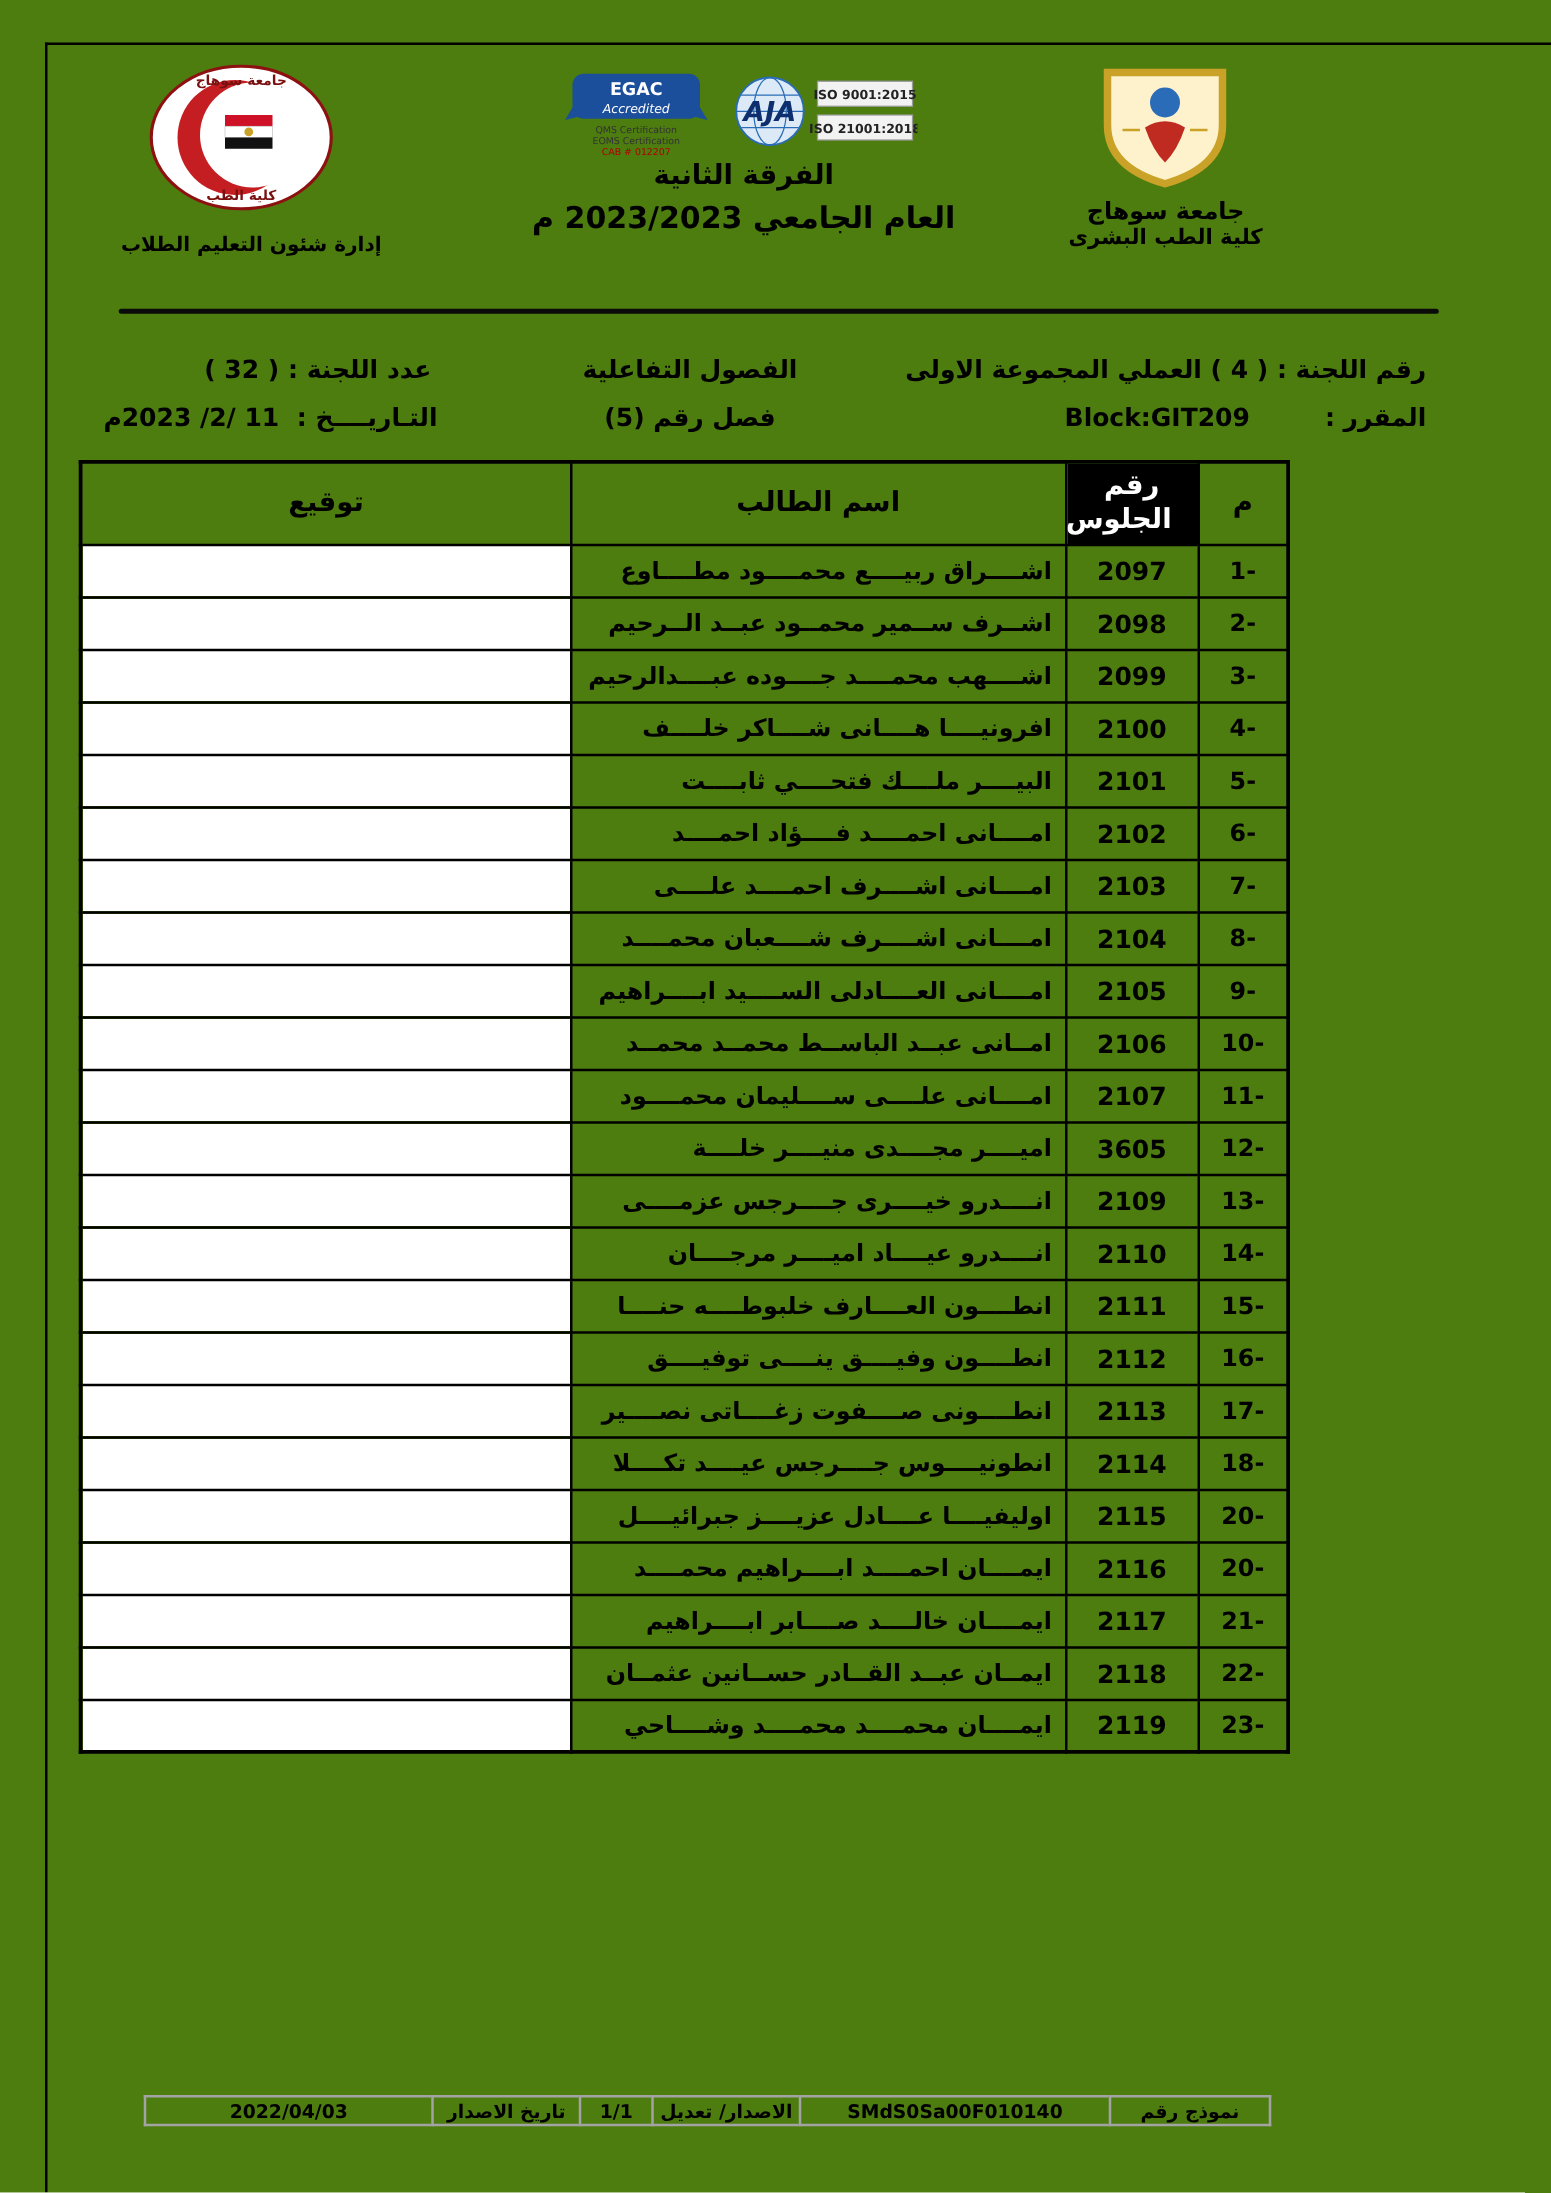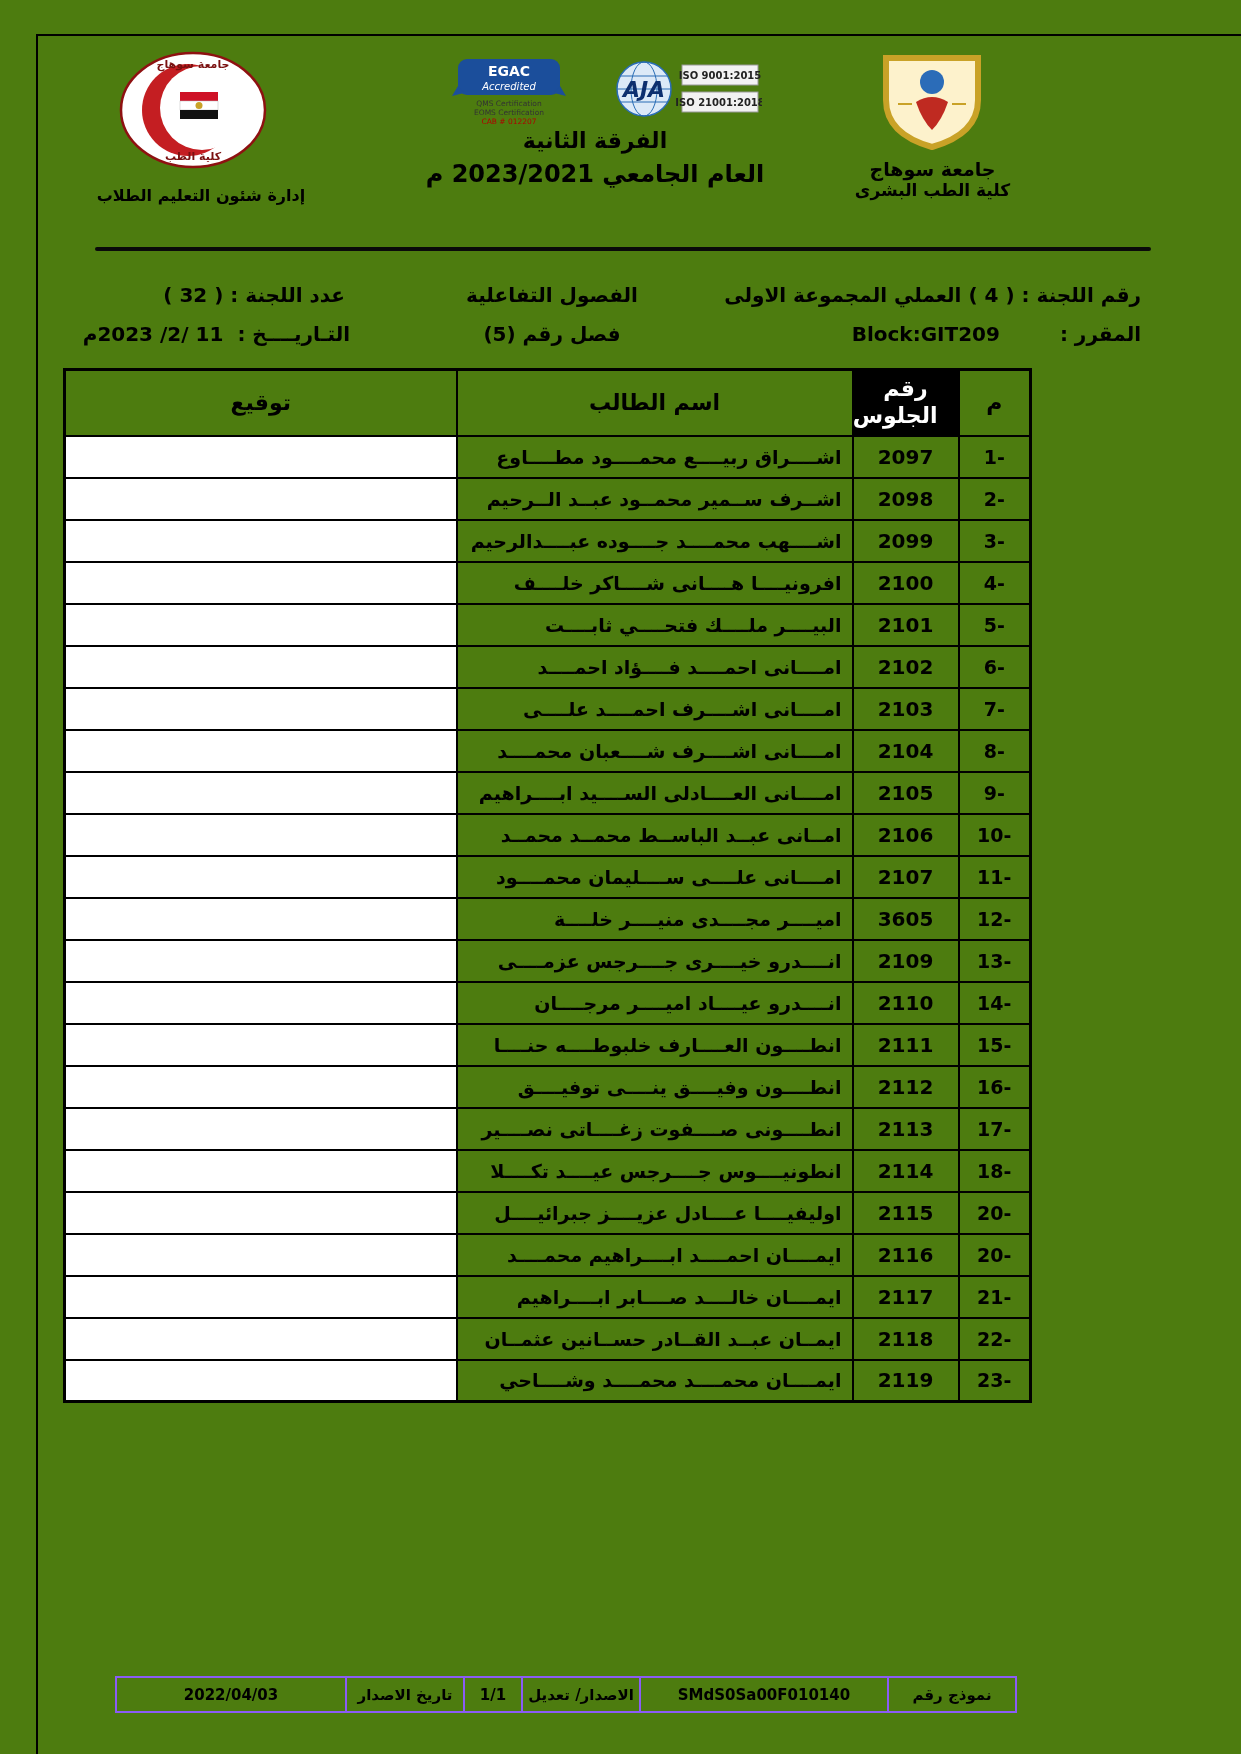"EGAC" .certs { gap: 32px -> 4px }
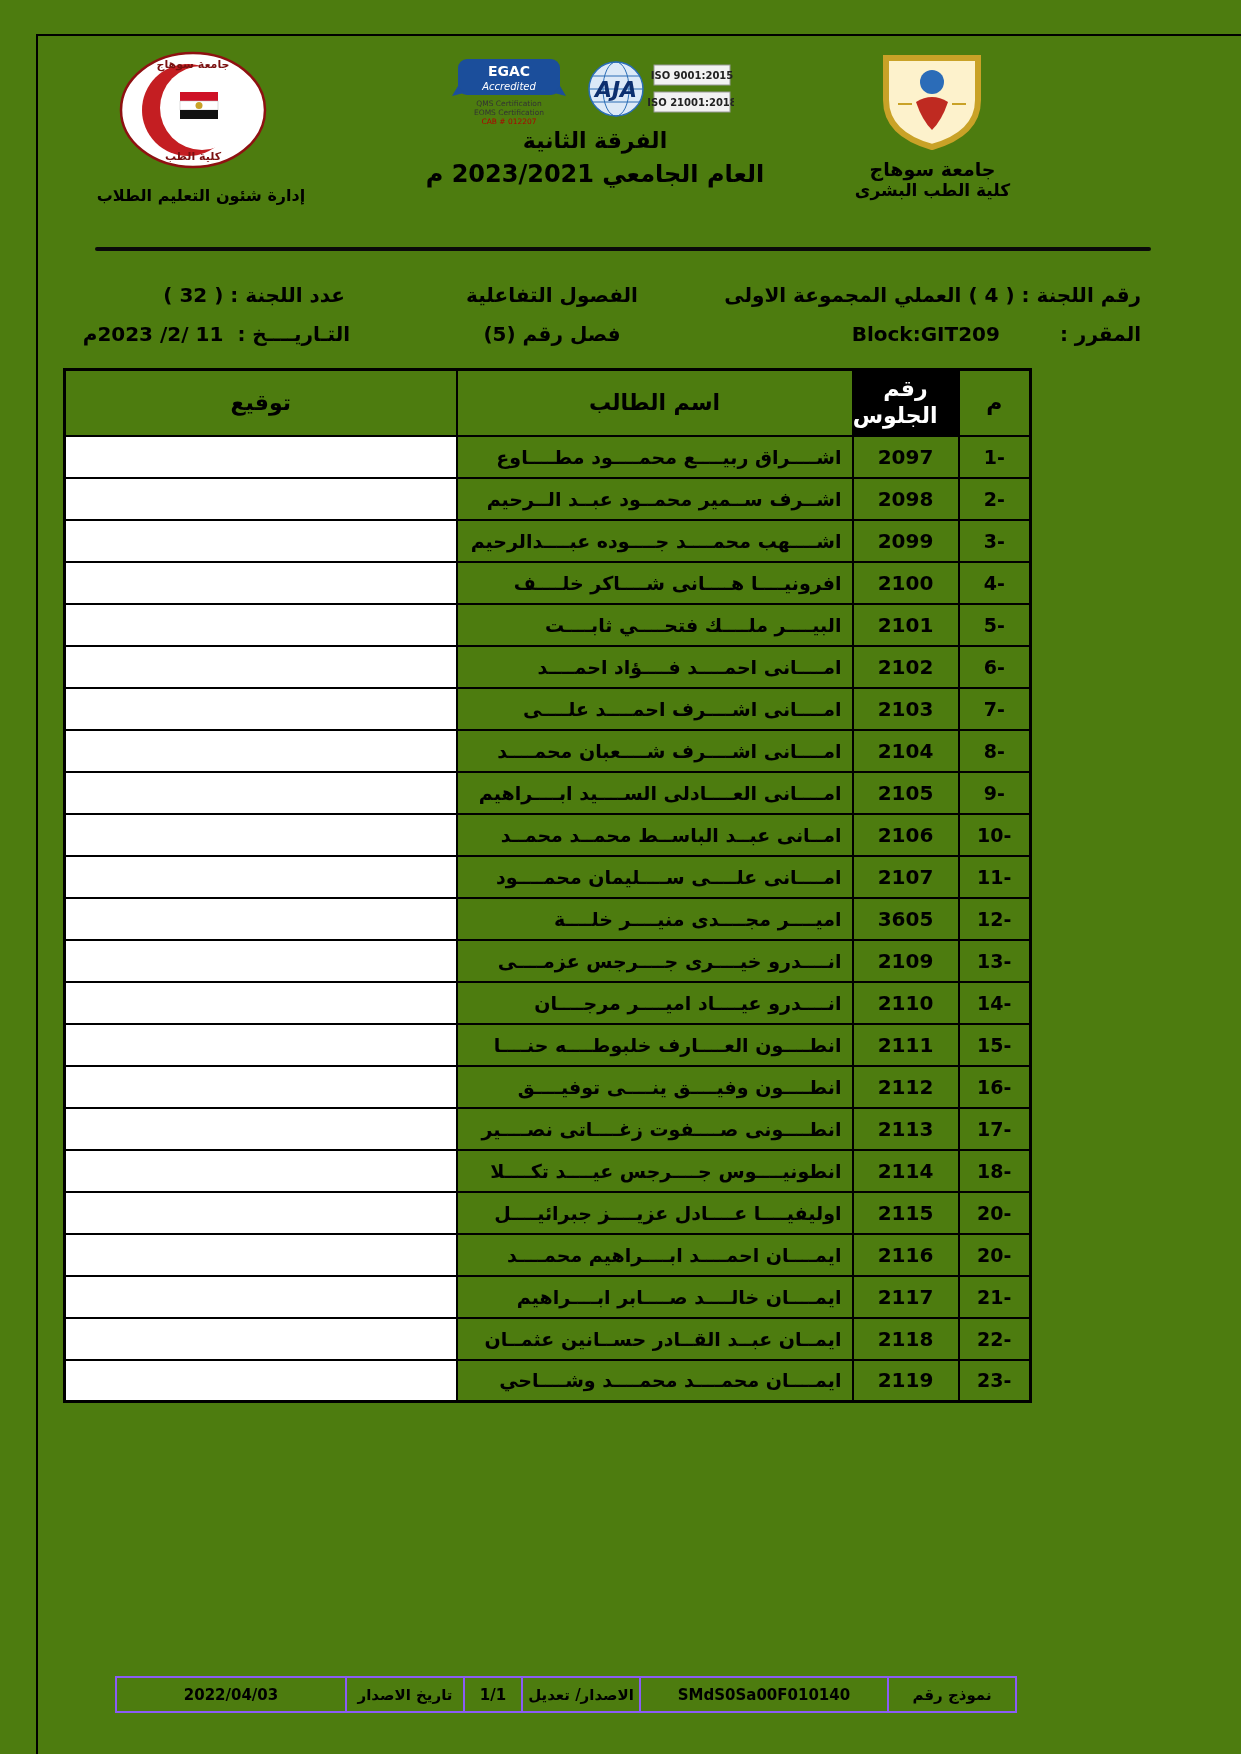"العام الجامعي 2023/2021 م" div.title-3 { text: 2023/2021 -> 2023/2023 }
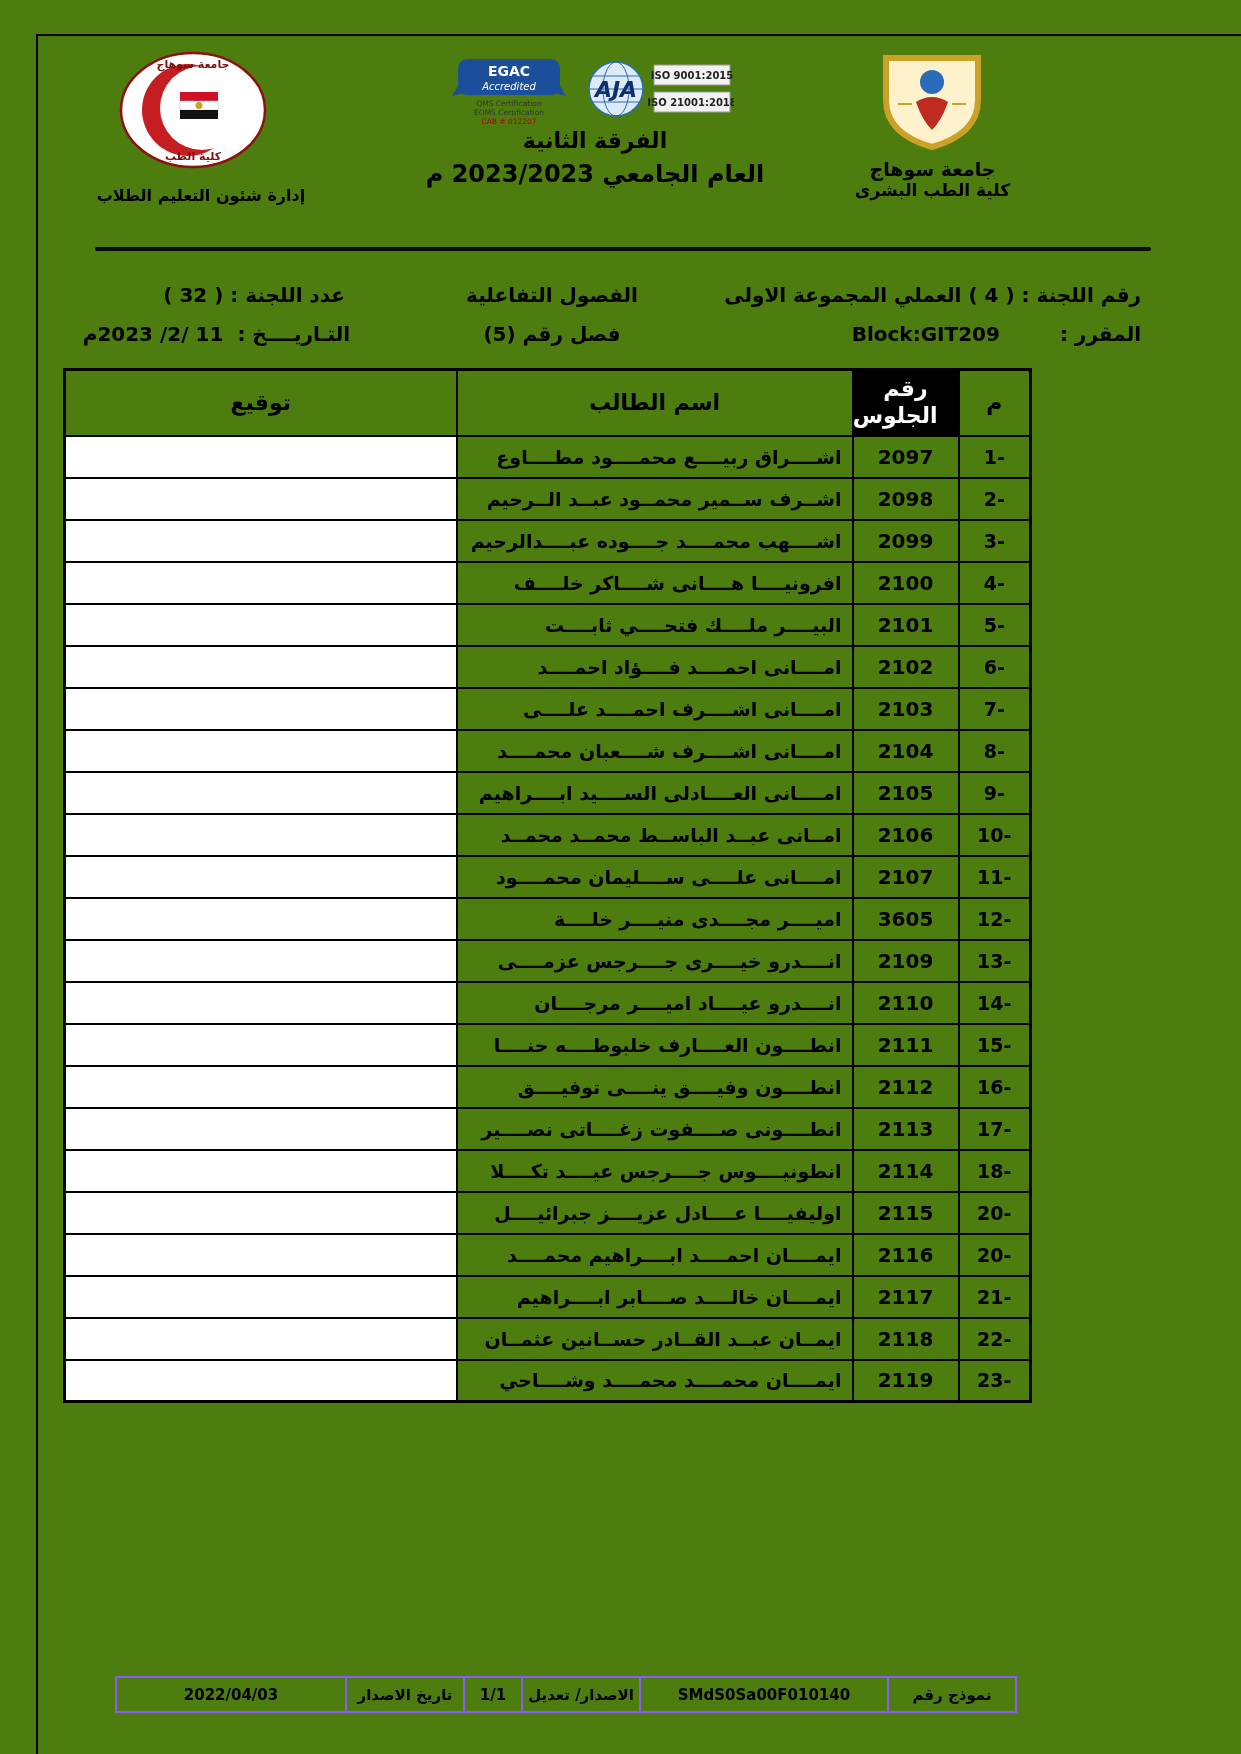"2022/04/03" .footer td { border: 2px solid #8b5cf6 -> 2px solid #a3a3a3; height: 35px -> 23px }
